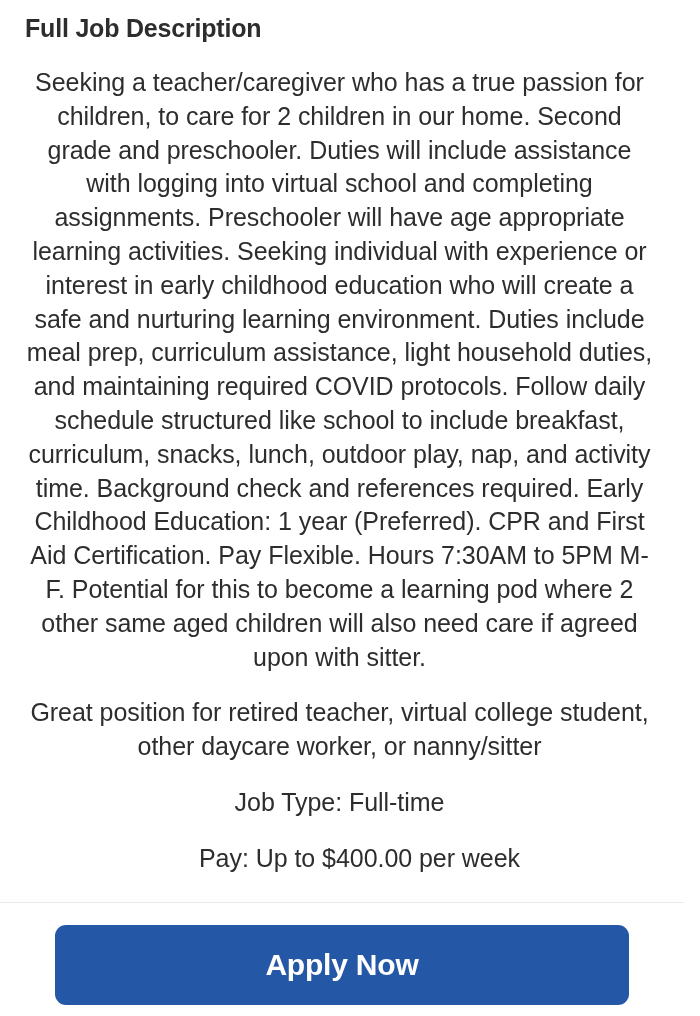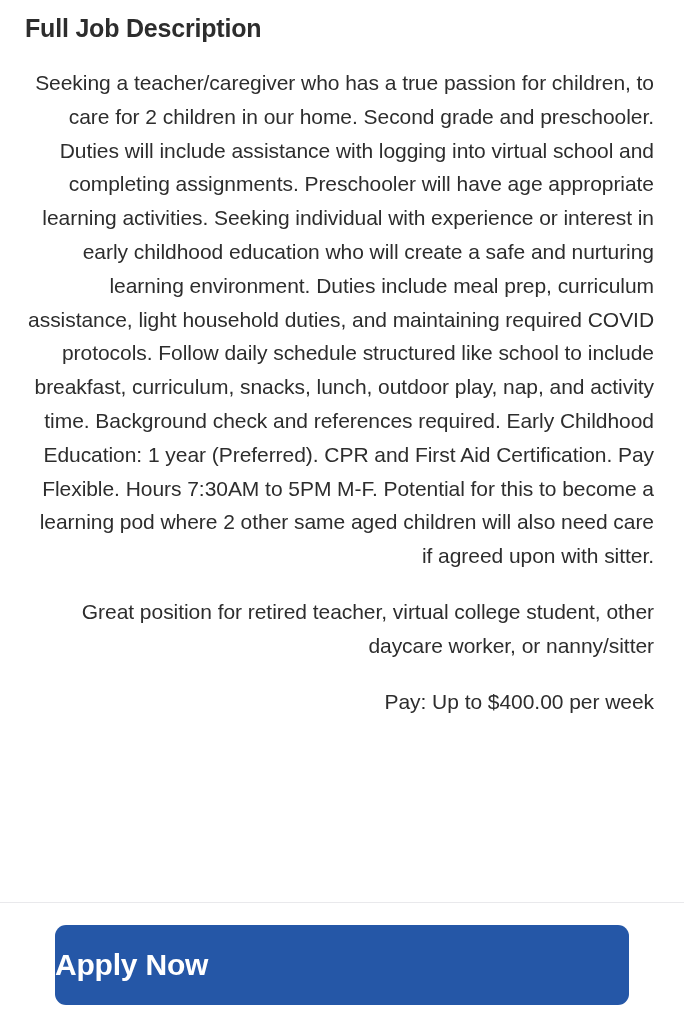"Seeking a teacher/caregiver who has" .job-paragraph { font-size: 21px -> 25px; text-align: right -> center }
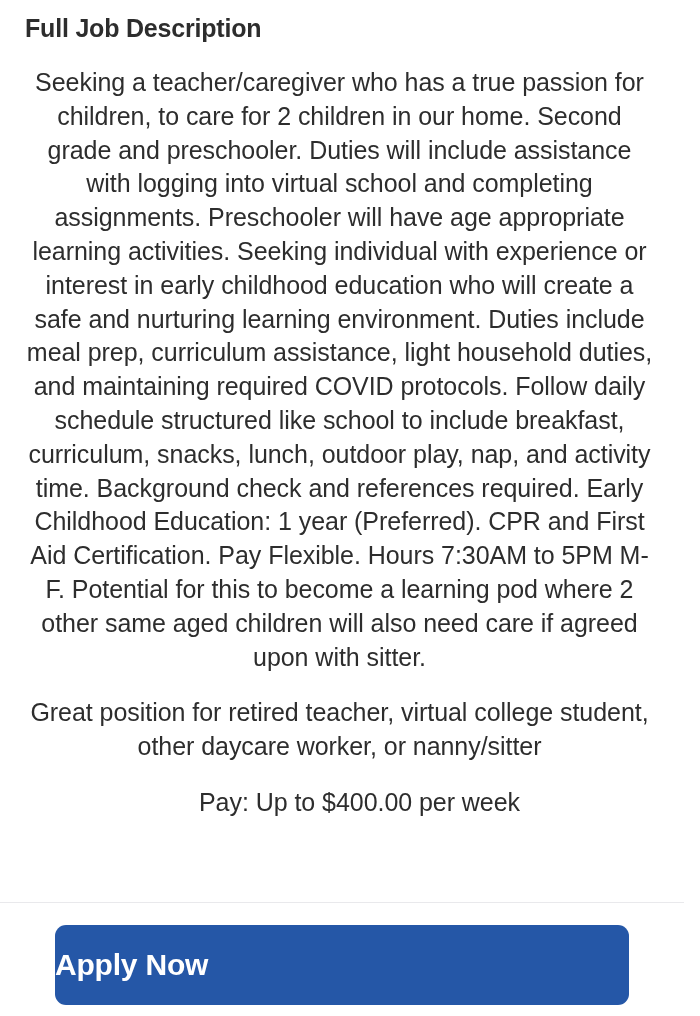"Job Type: Full-time" p.job-paragraph { html: none -> <p>Job Type: Full-time</p> }
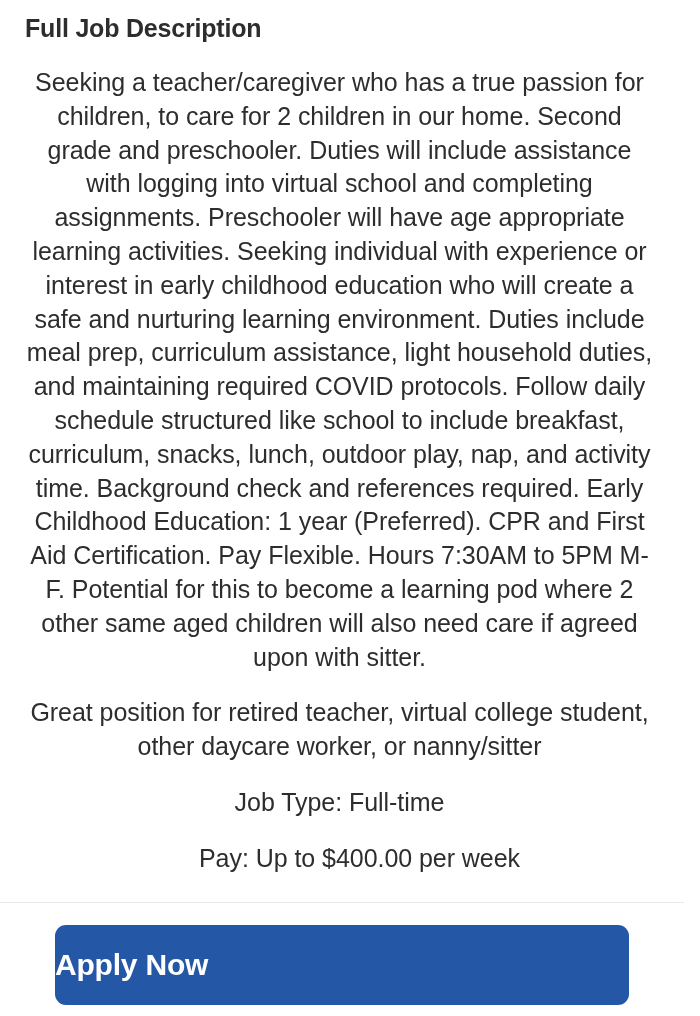"Apply Now" .apply-button { text-align: left -> center }
